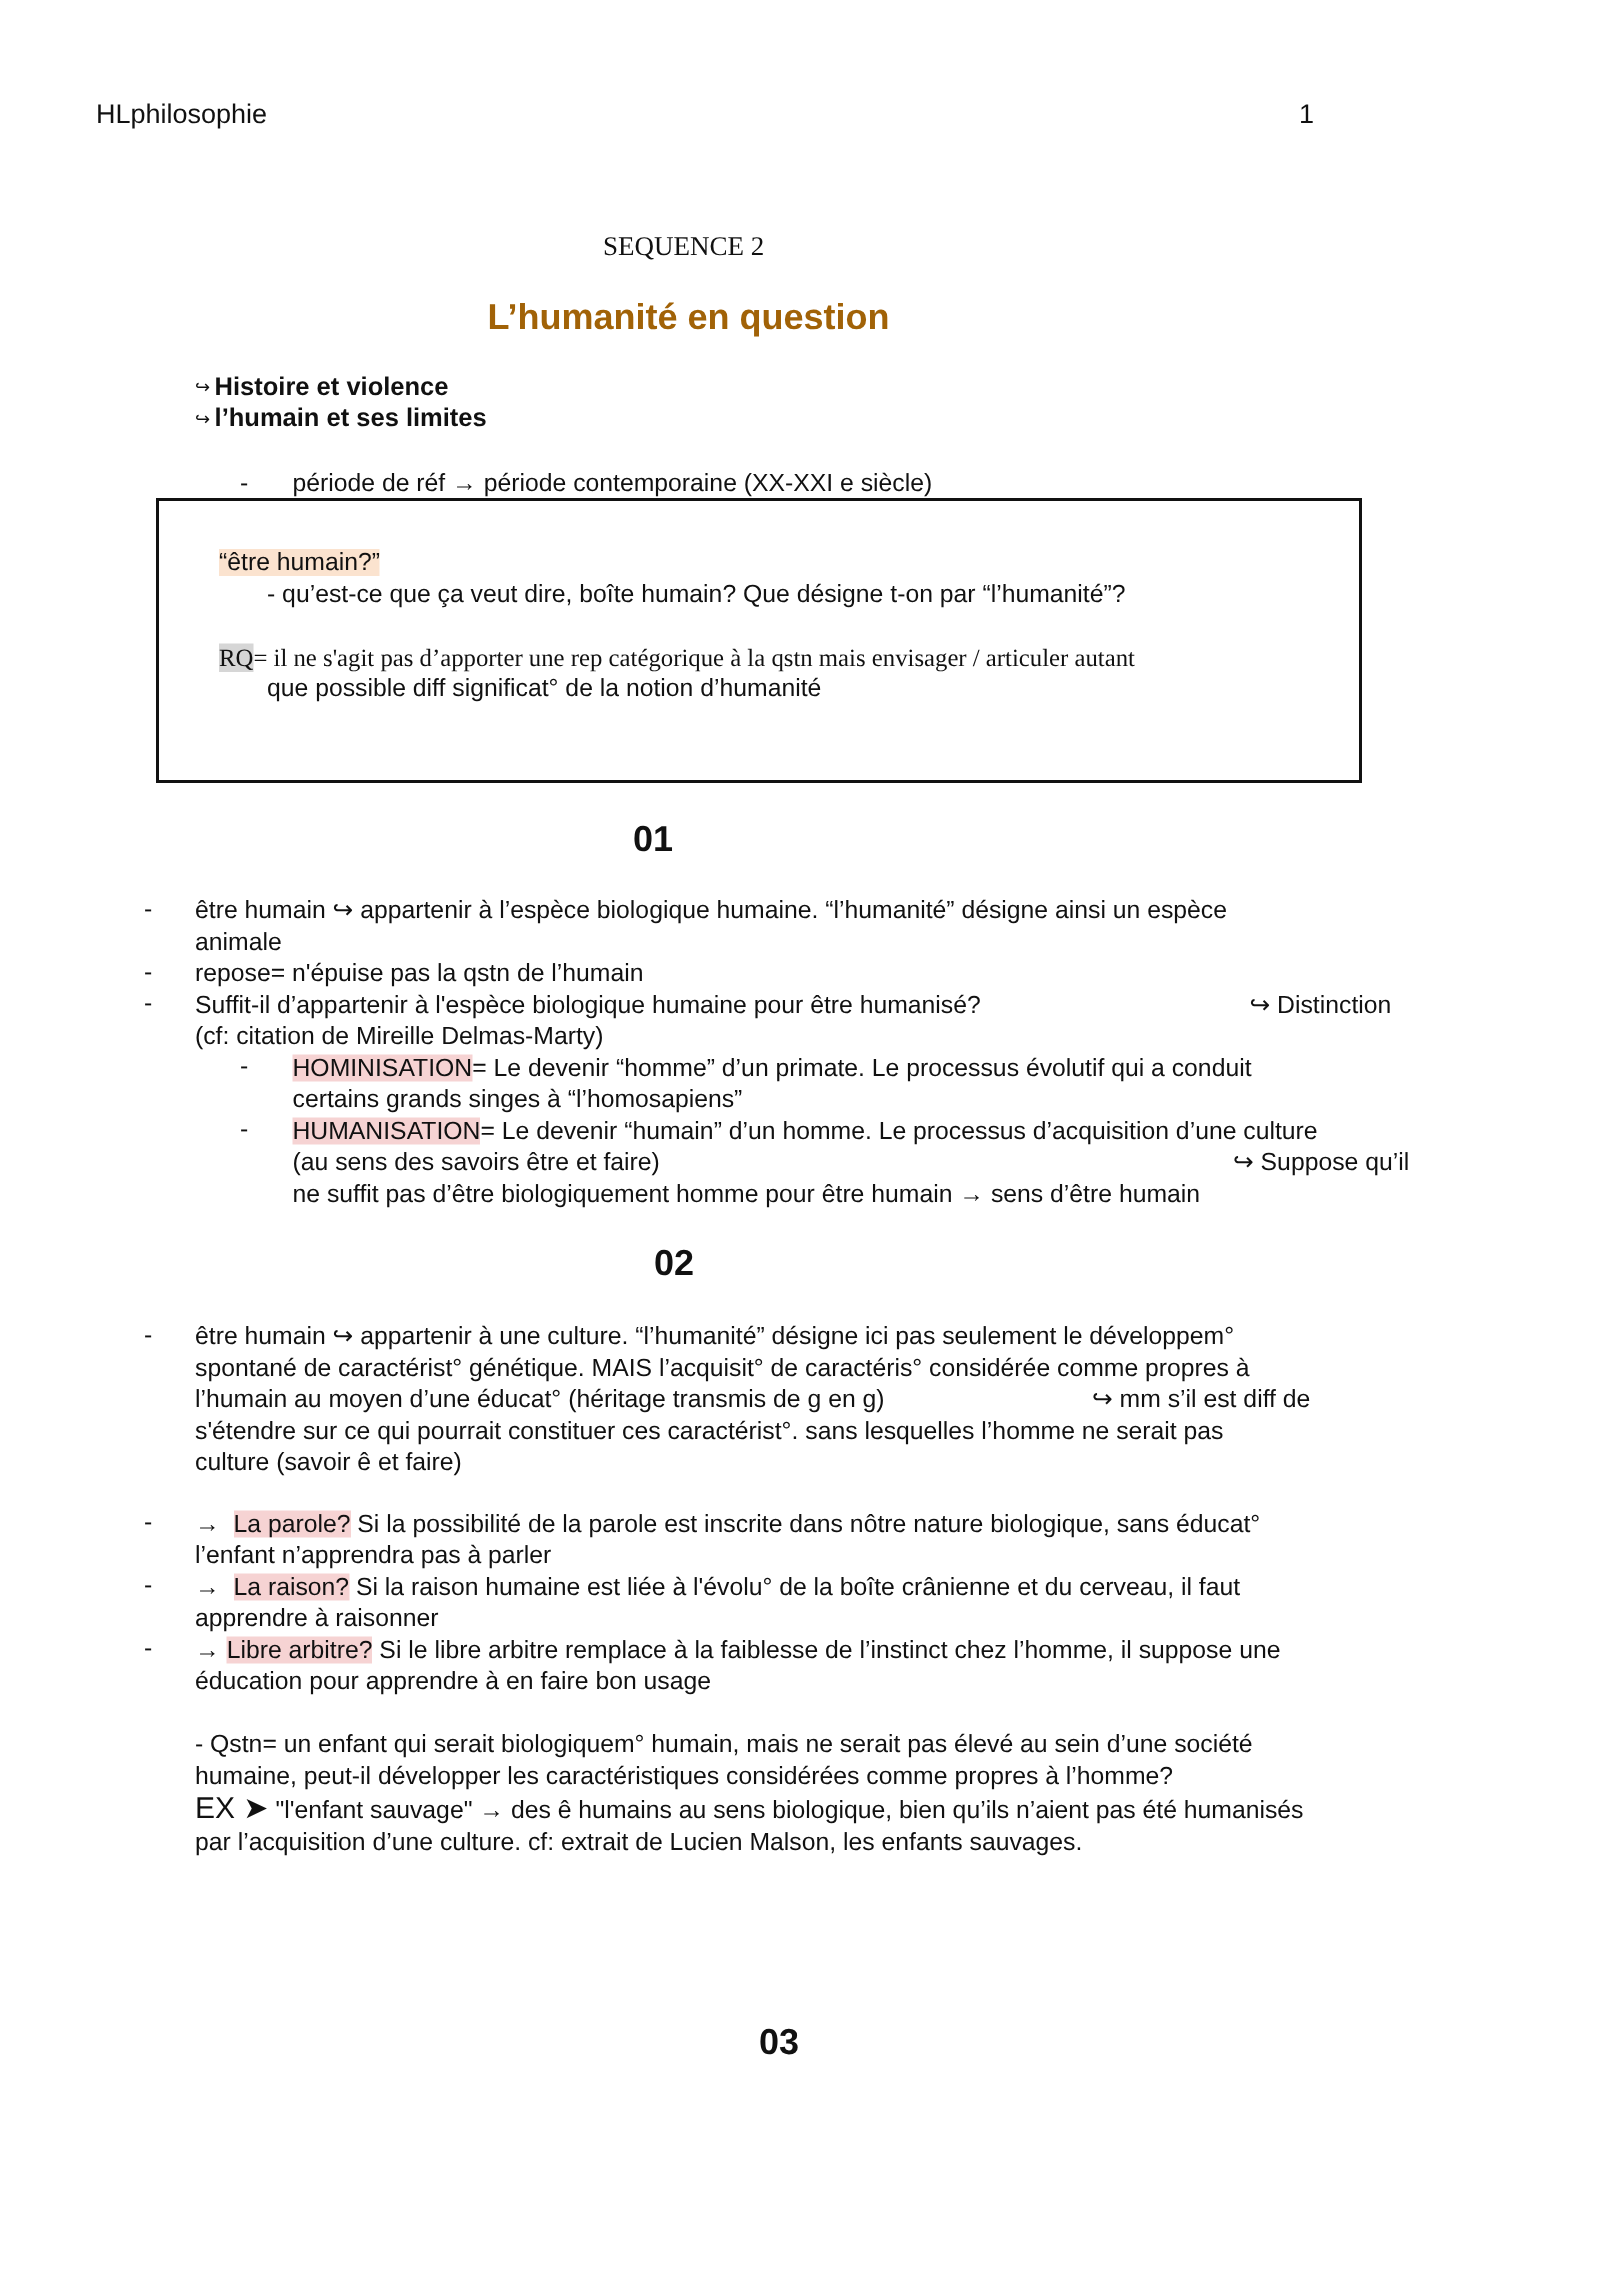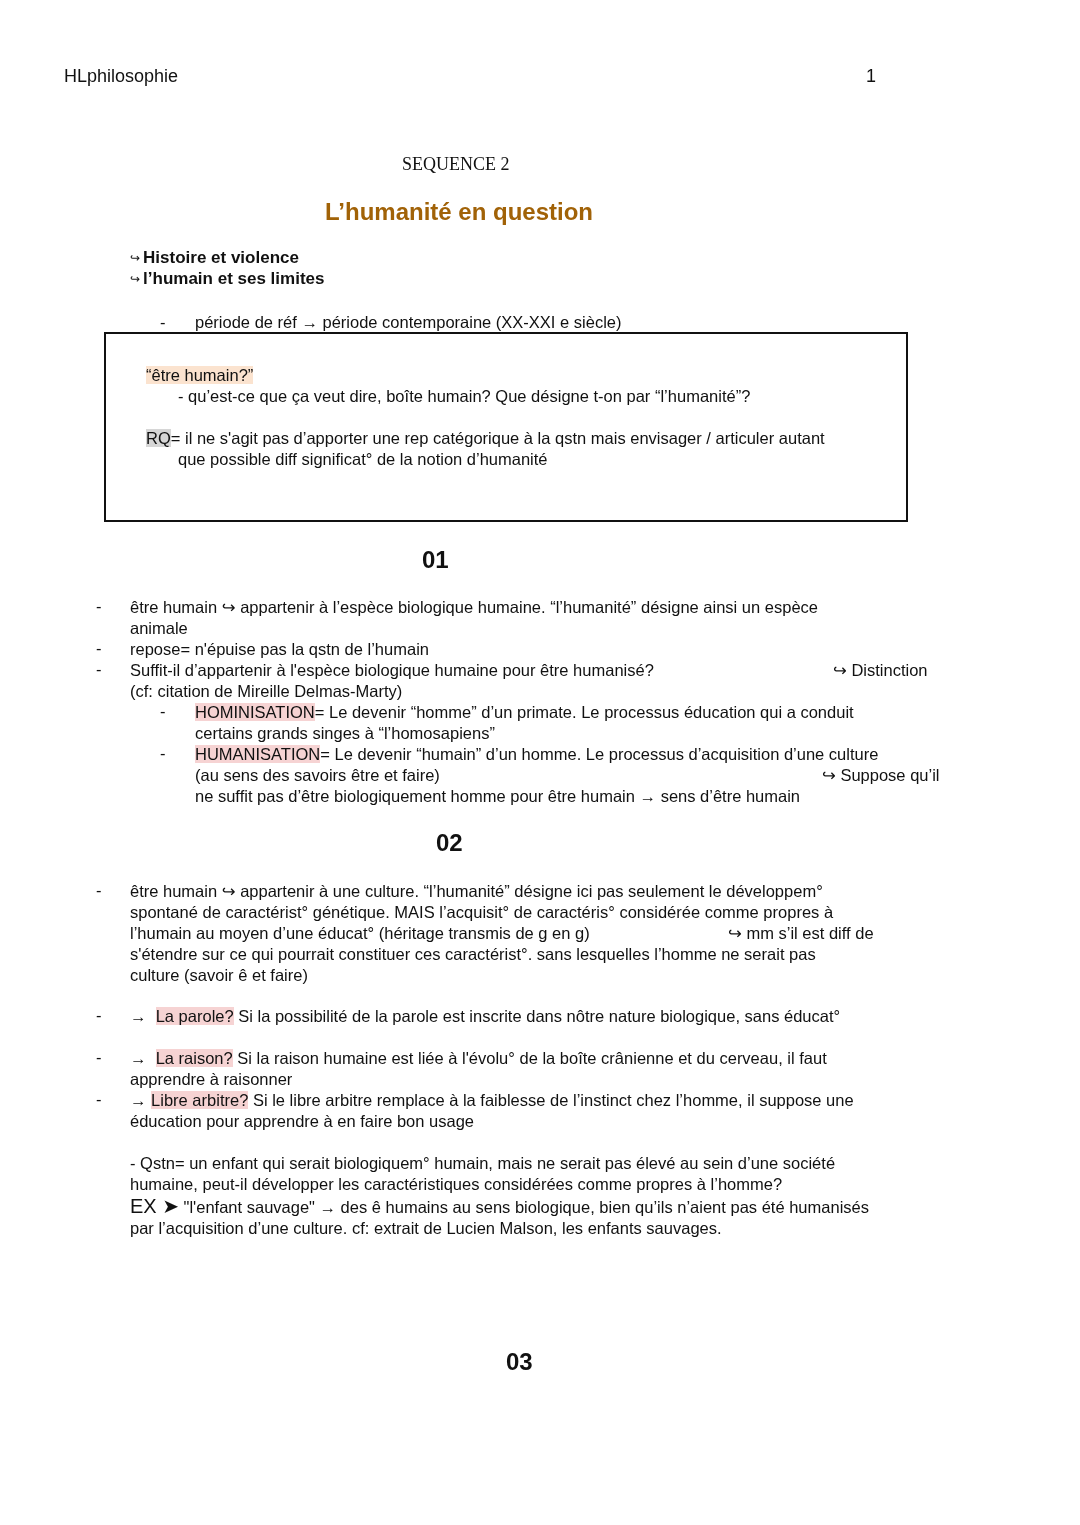"RQ= il ne s'agit pas" div.abs { font-family: none -> Liberation Serif, serif }
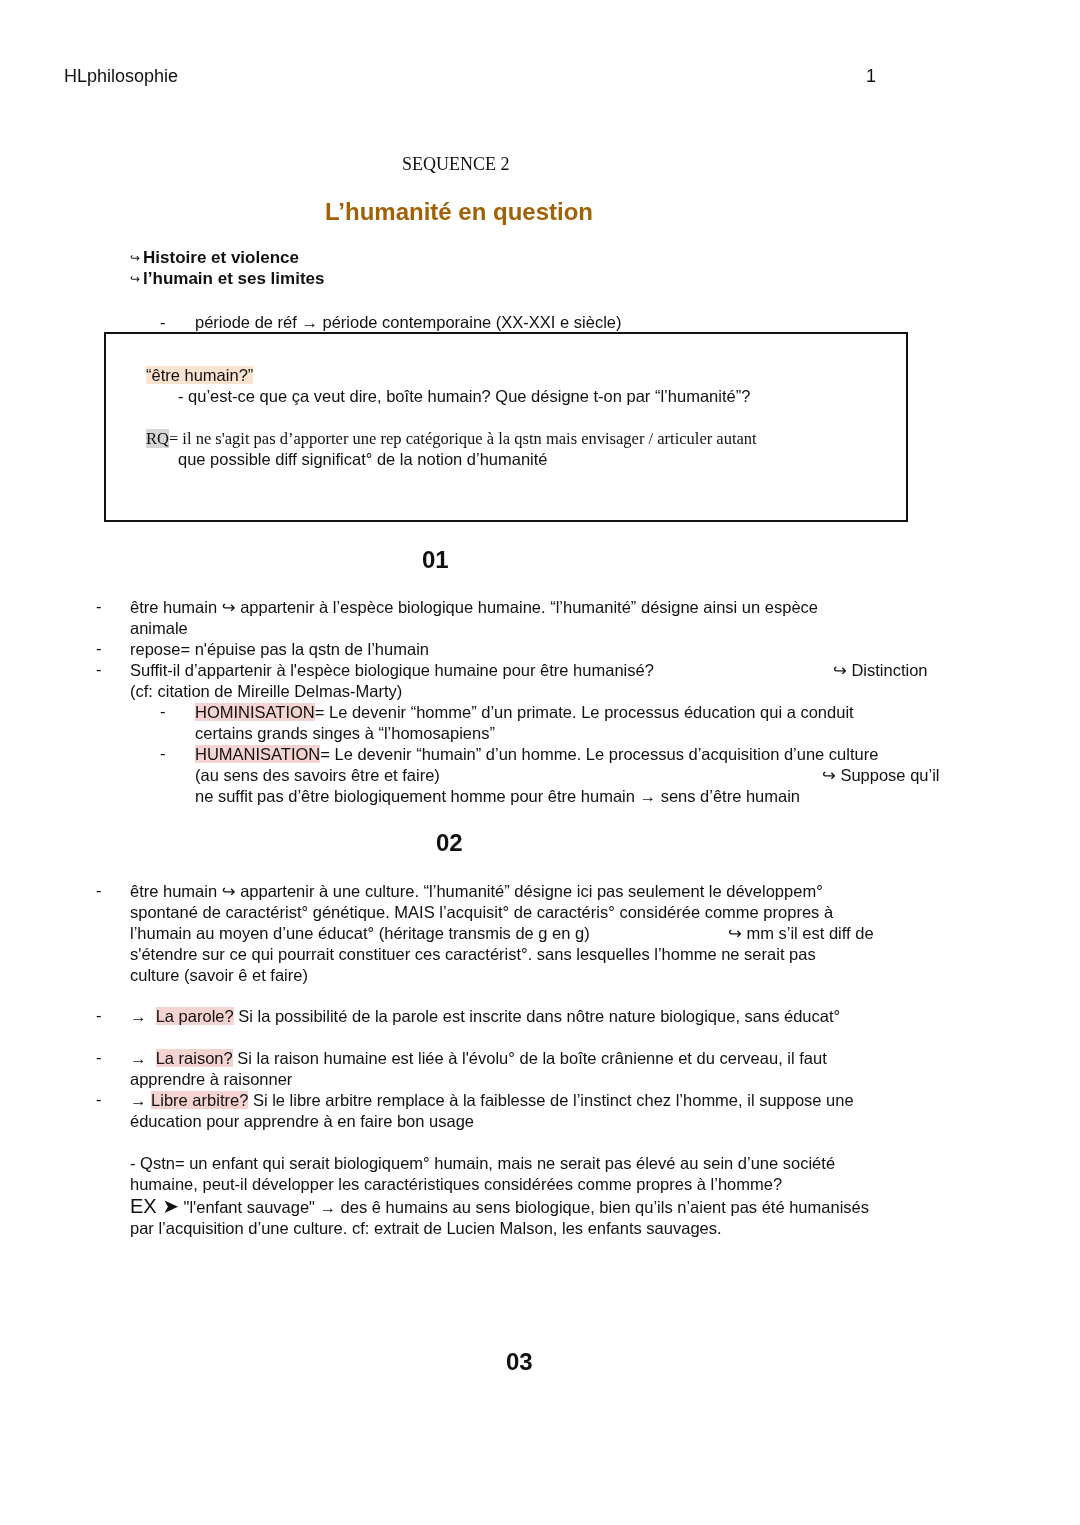"= Le devenir “homme” d’un" span { text: éducation -> évolutif }
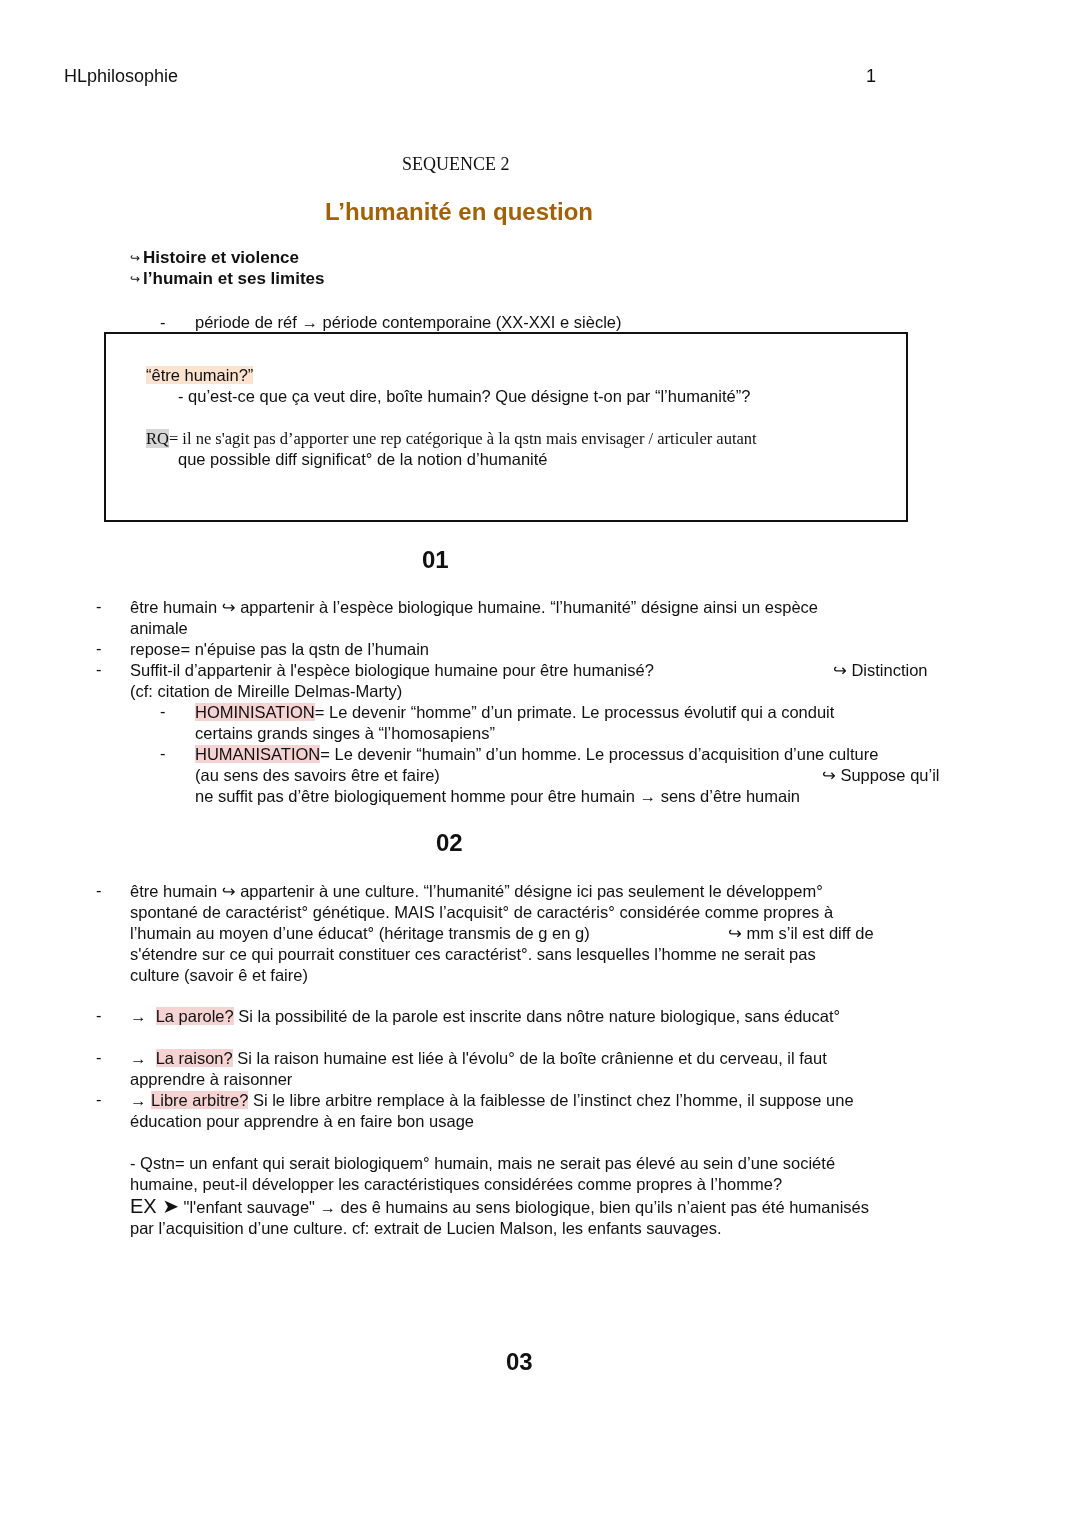"l’enfant n’apprendra pas à parler" div { html: none -> <div>l’enfant n’apprendra pas à parler</div> }
